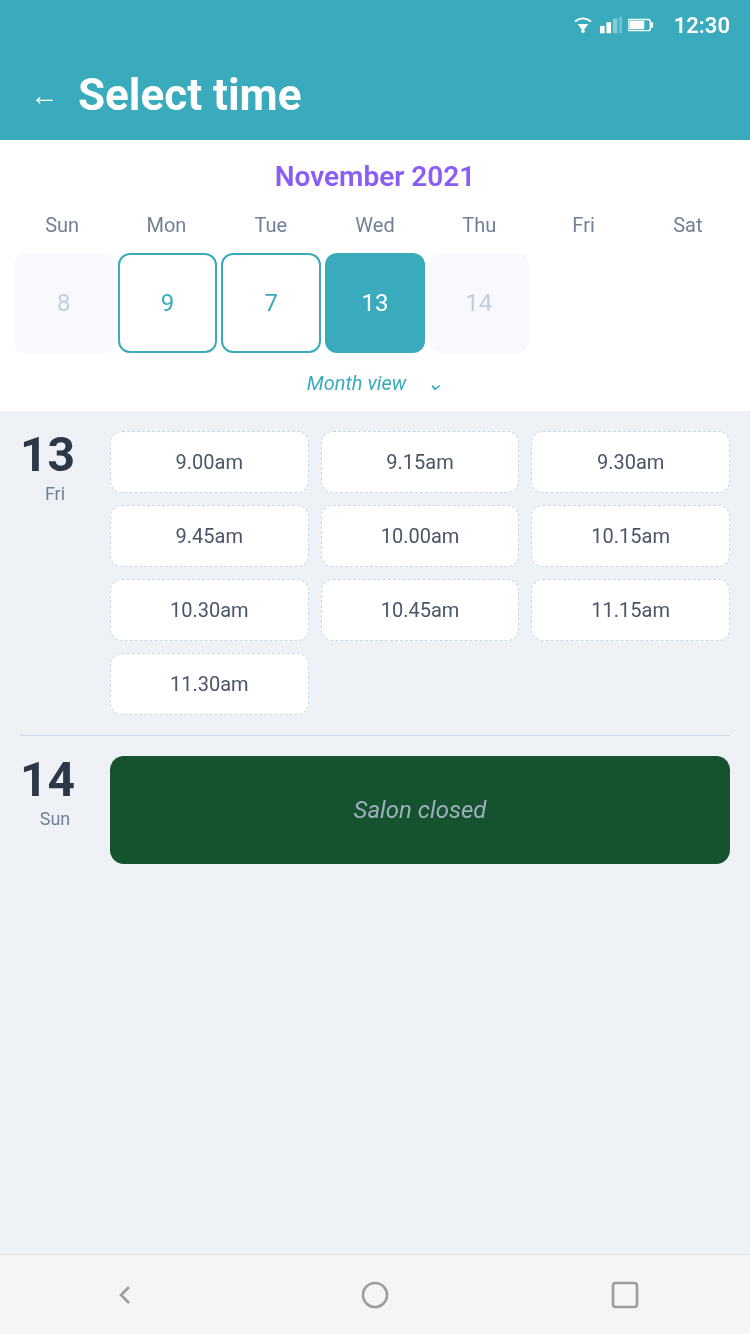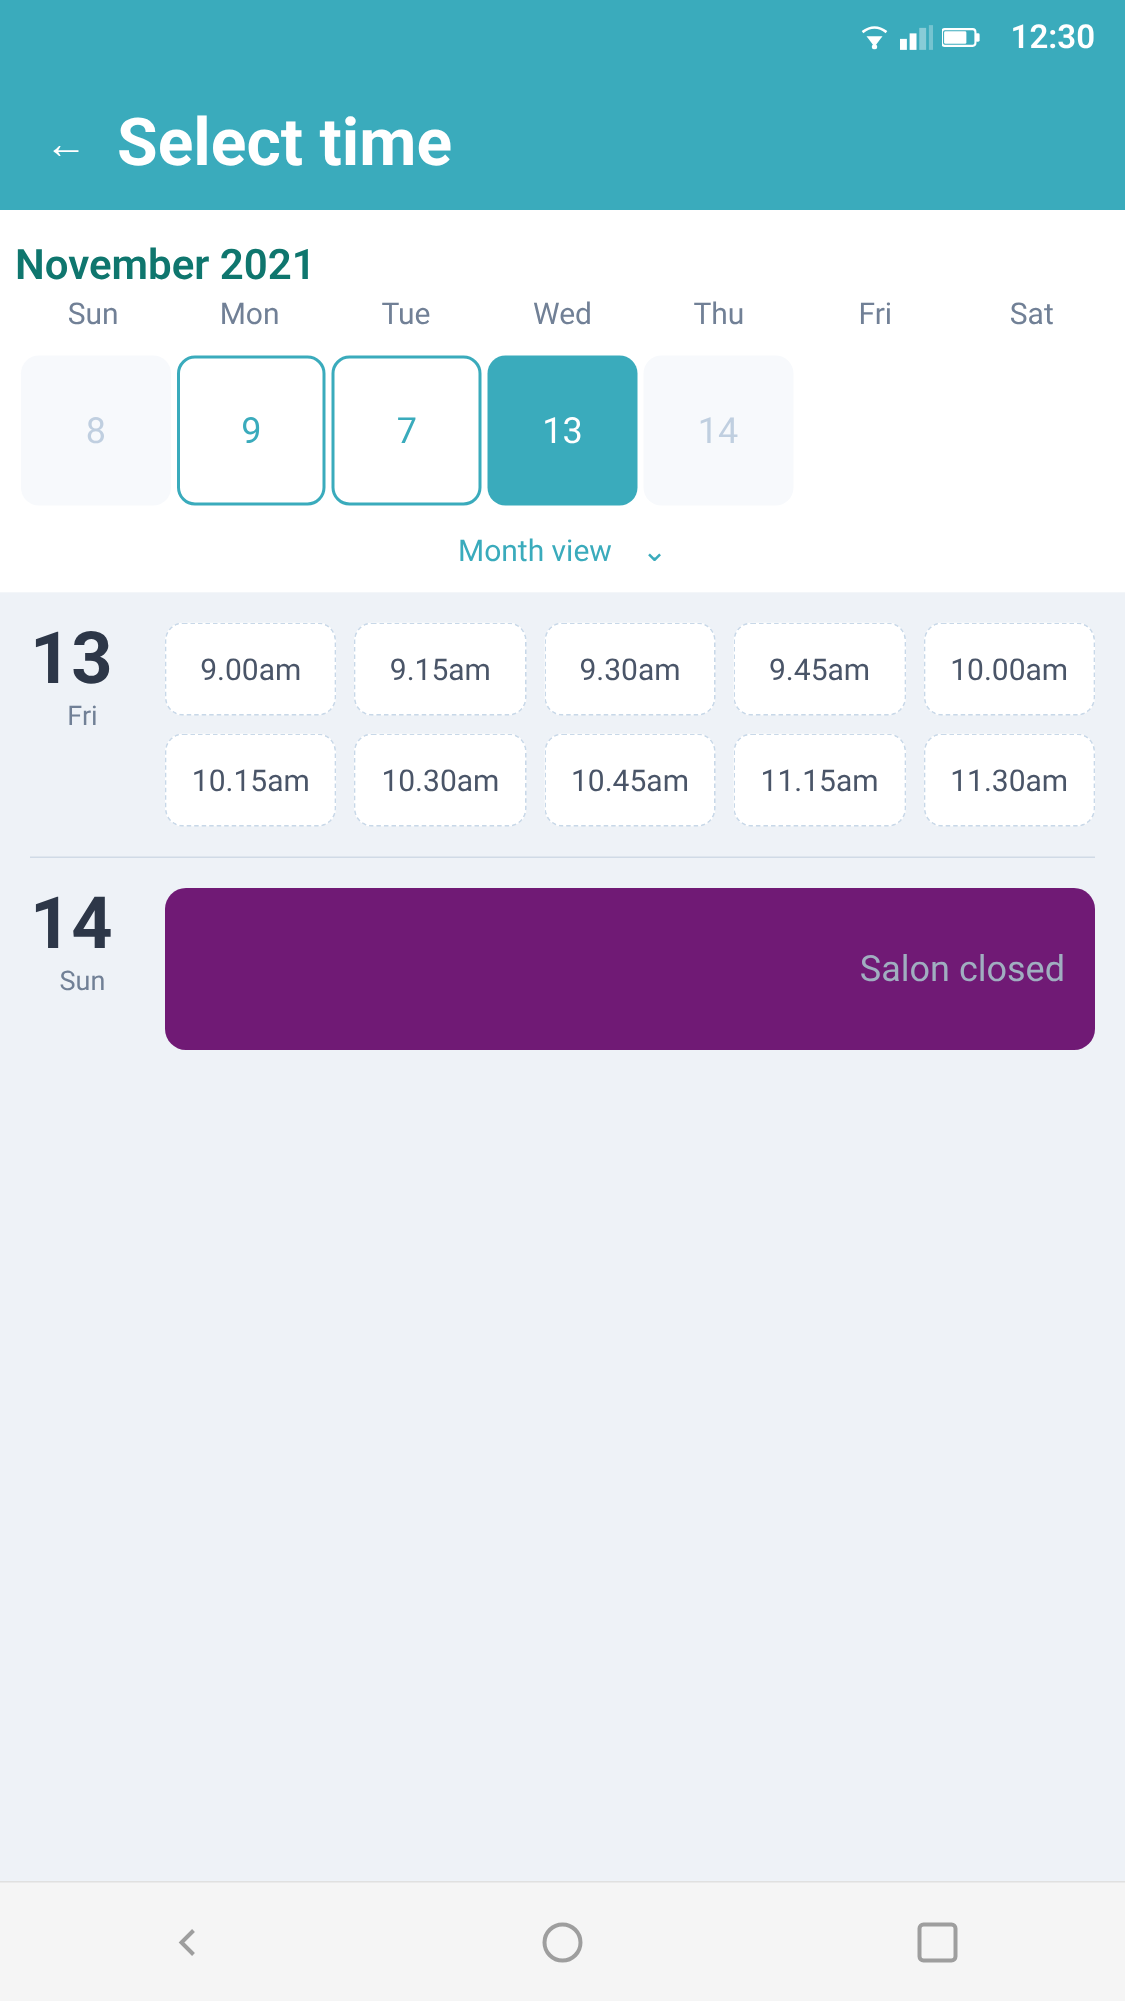"November 2021" .month-year { color: #0f766e -> #8b5cf6; margin-bottom: none -> 16px; text-align: left -> center }
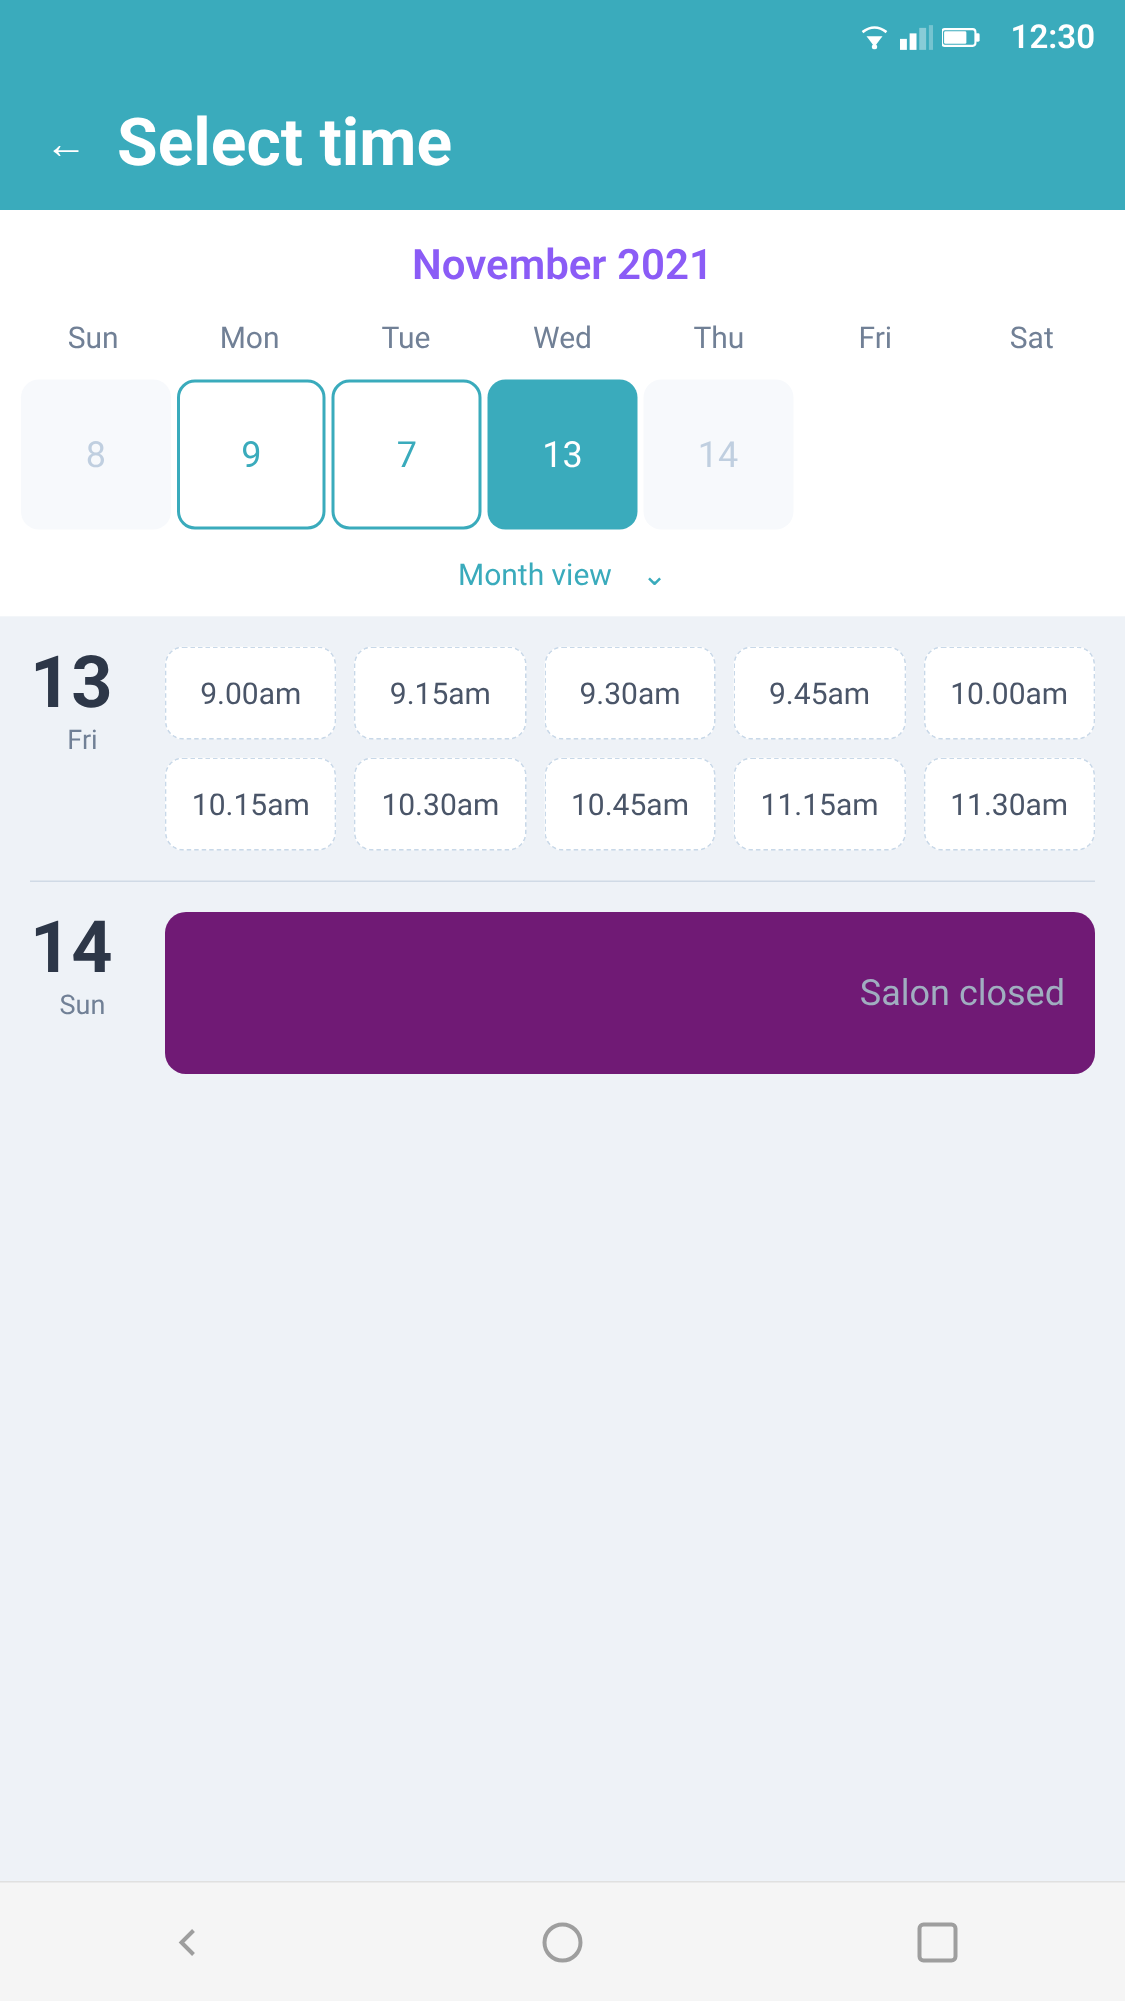"Month view" .month-view-row { font-style: none -> italic }
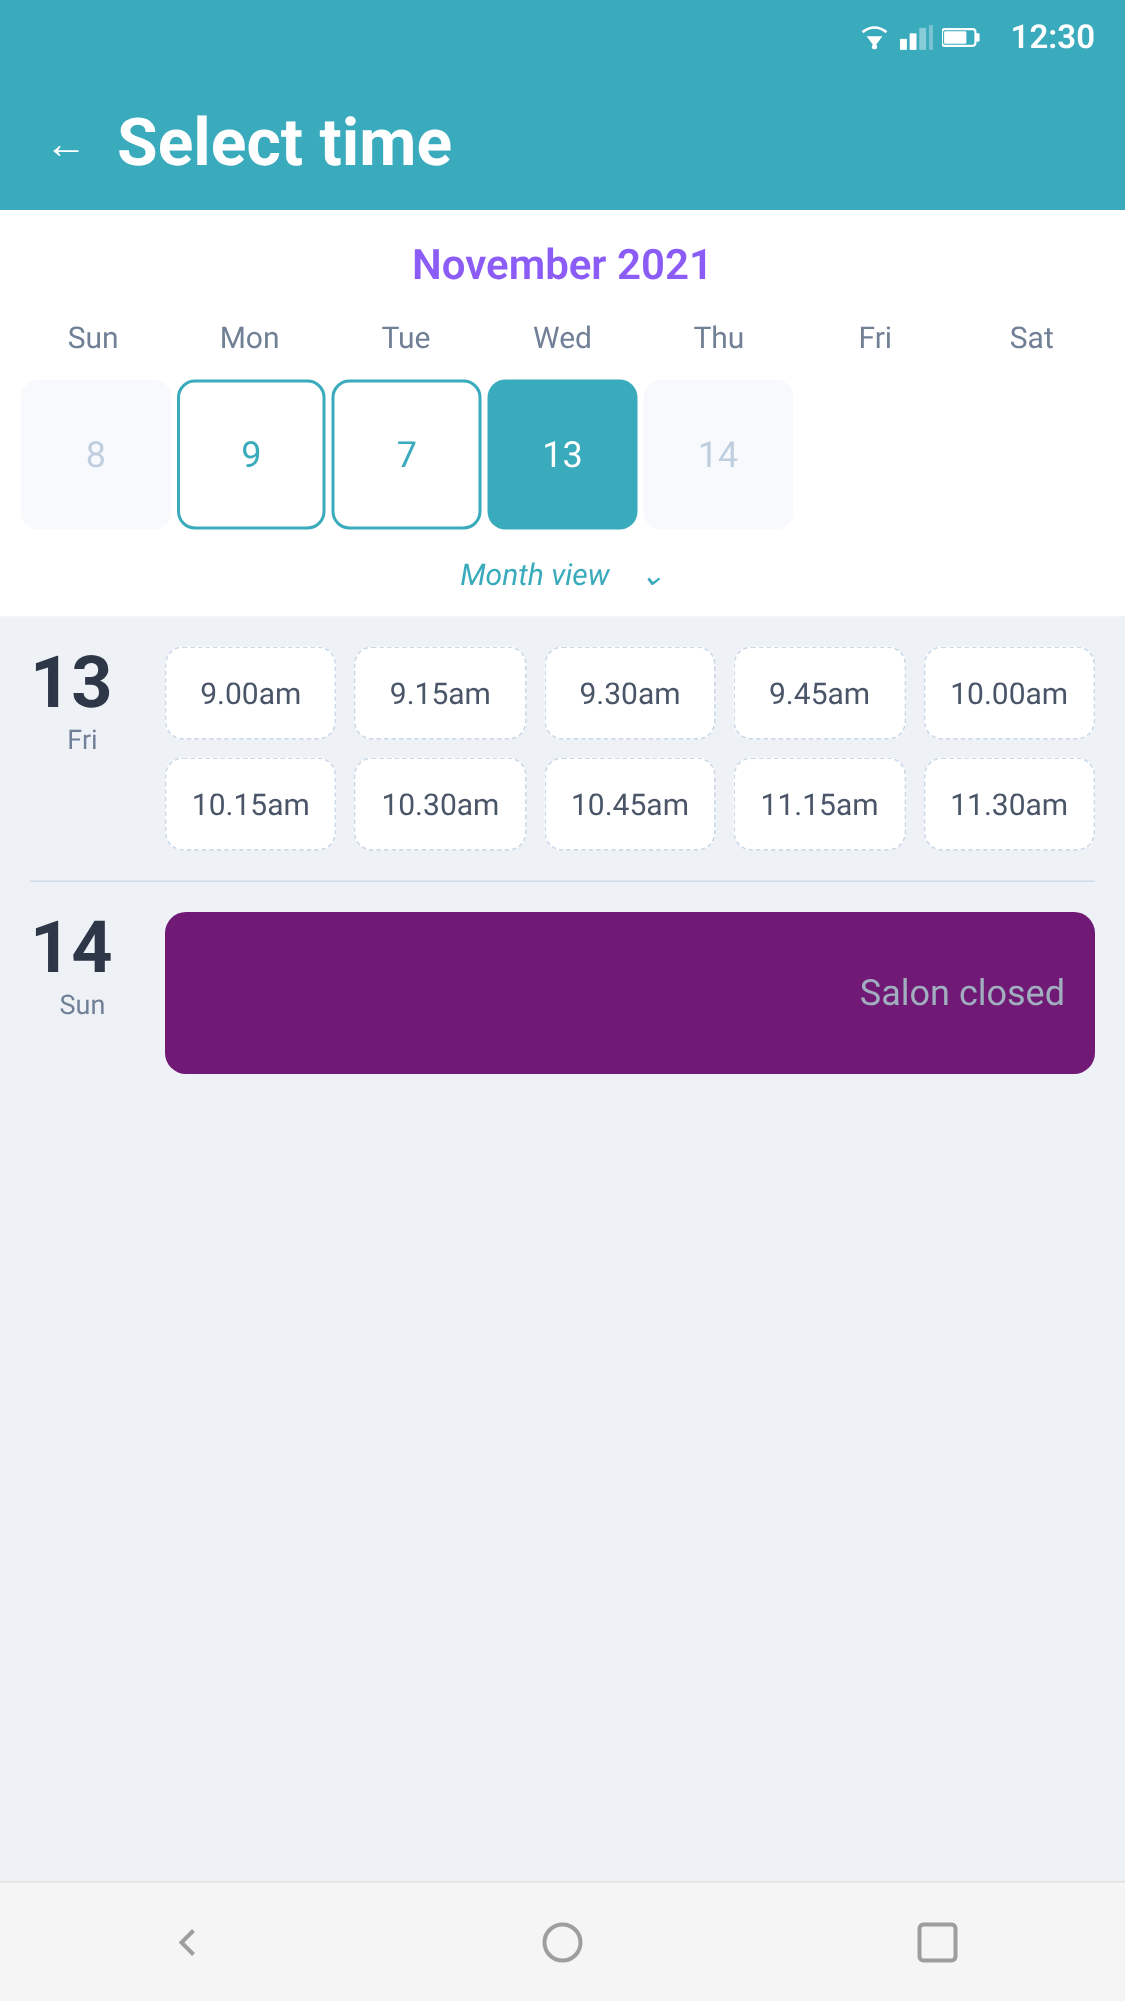"9.00am" .time-grid { grid-template-columns: repeat(5, 1fr) -> repeat(3, 1fr) }
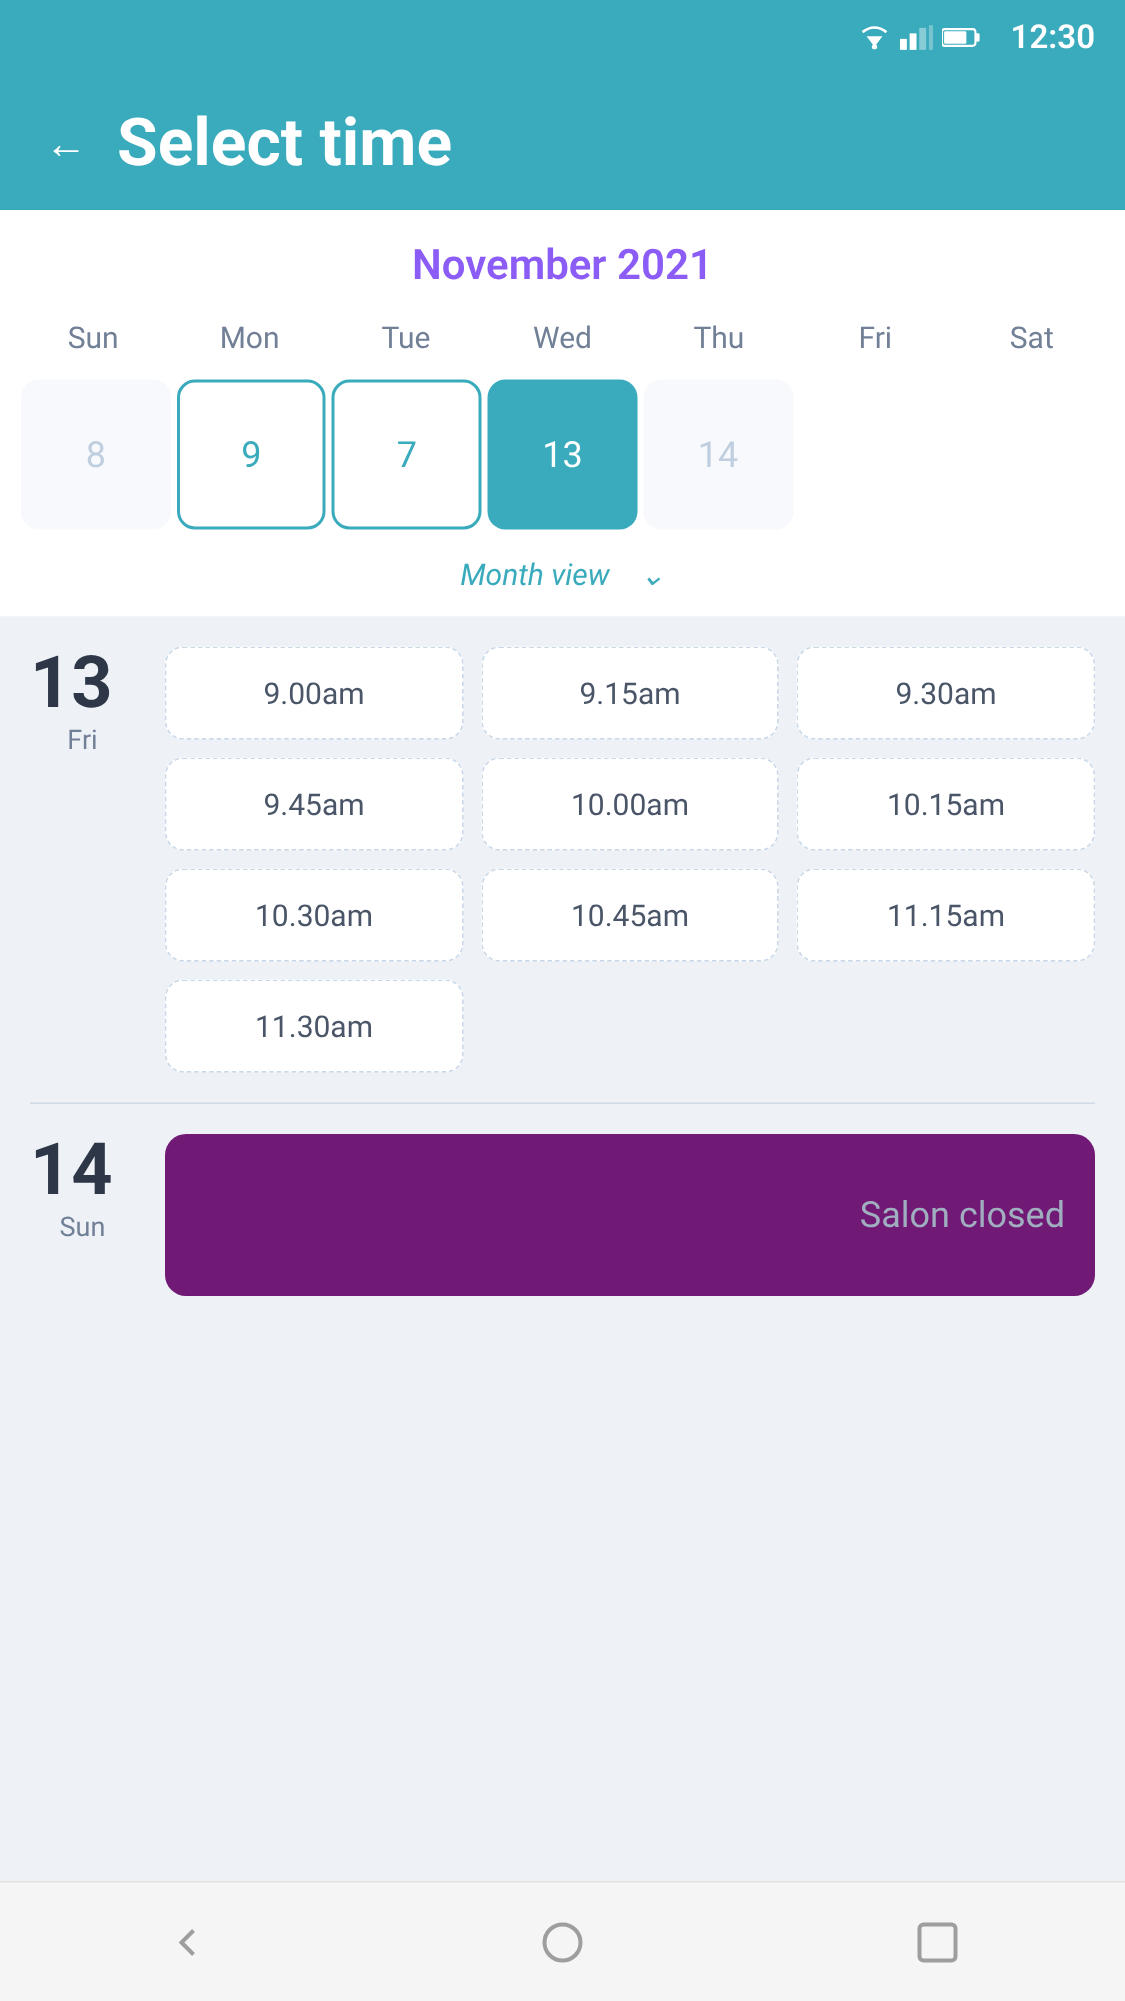"Salon closed" .salon-closed-content { background: #701a75 -> #14532d; font-style: none -> italic; text-align: right -> center }
